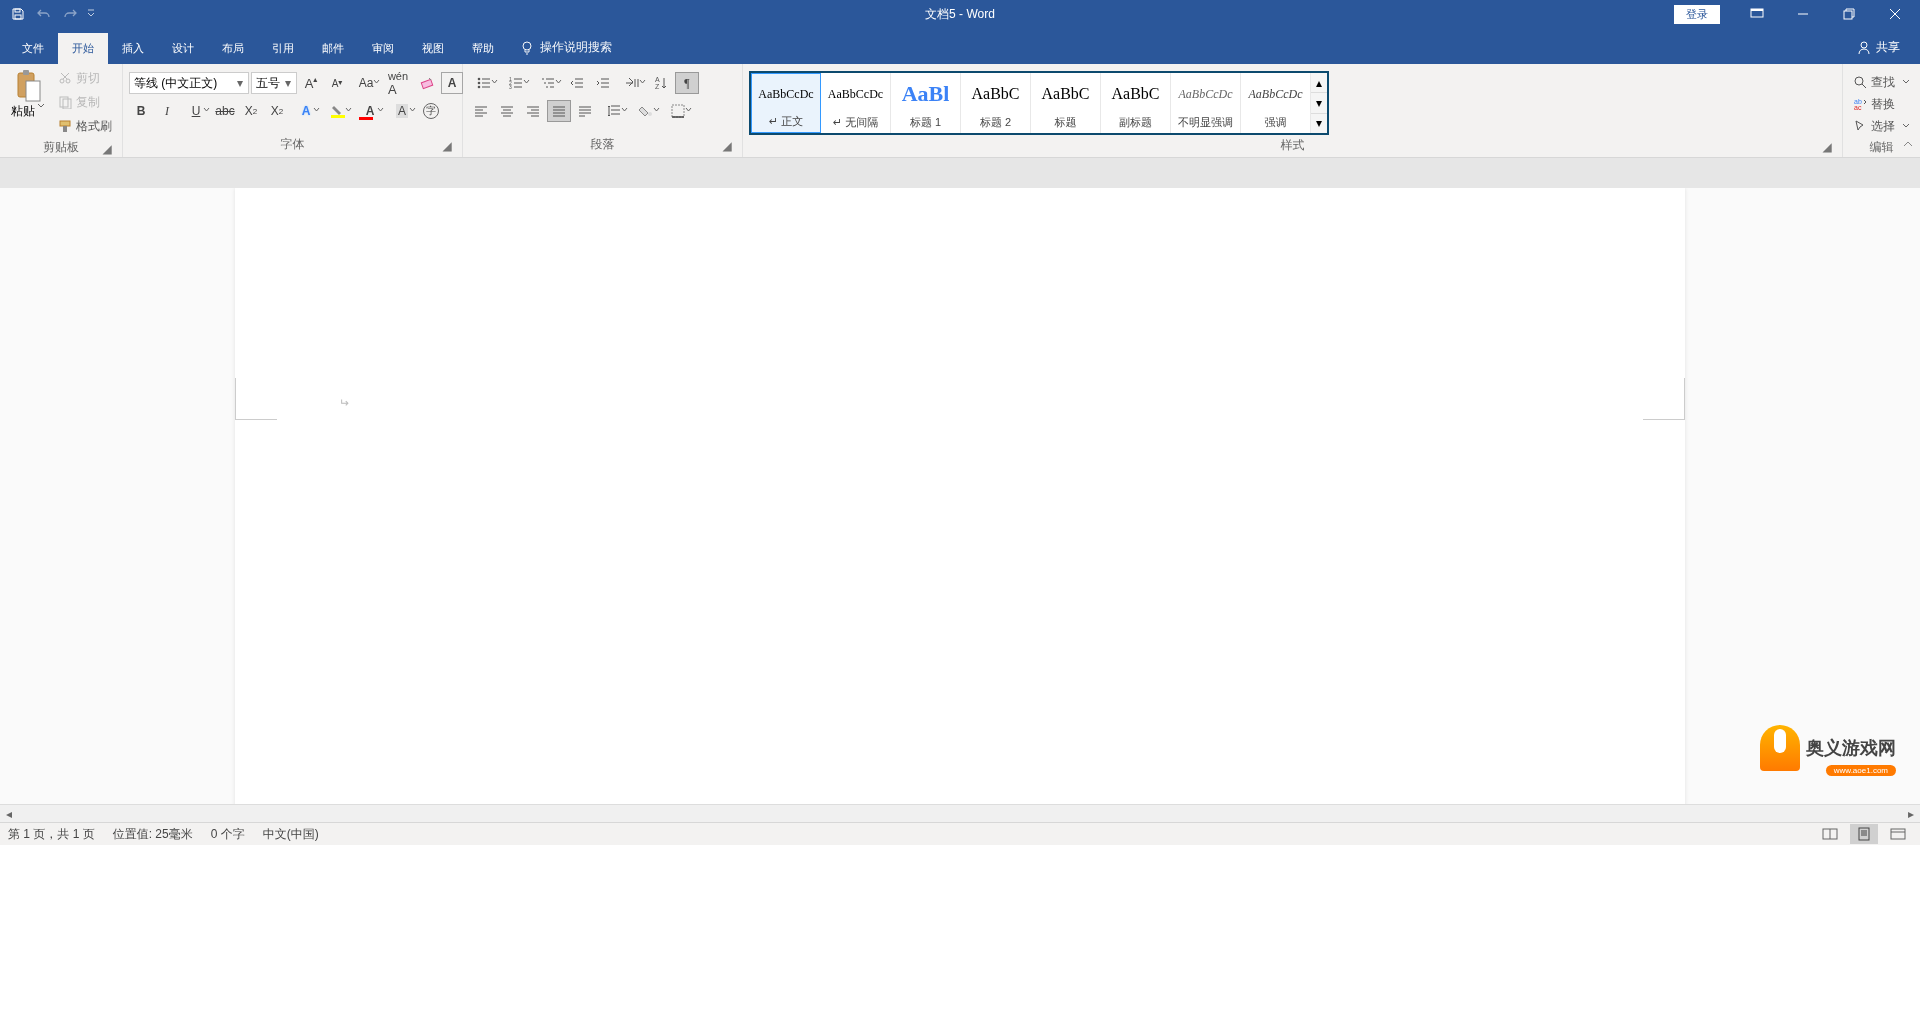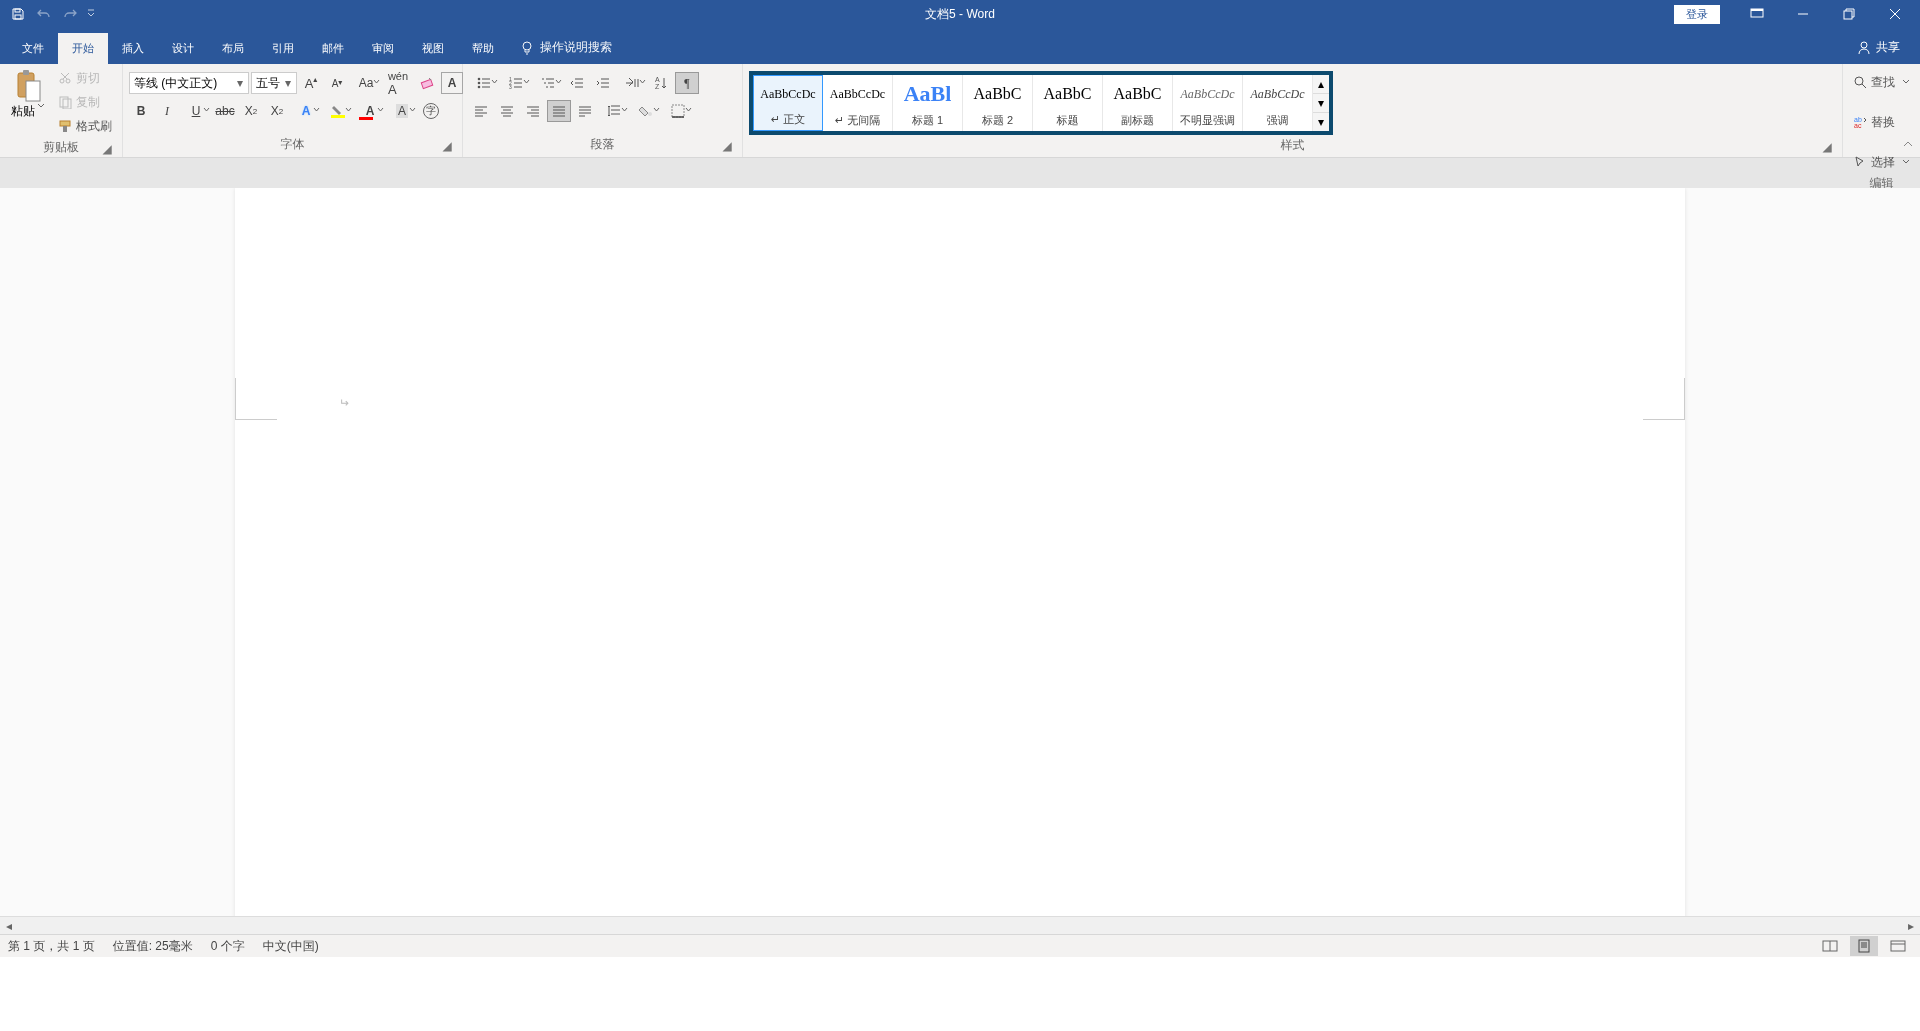"文档5 - Word" .app { height: 957px -> 845px }
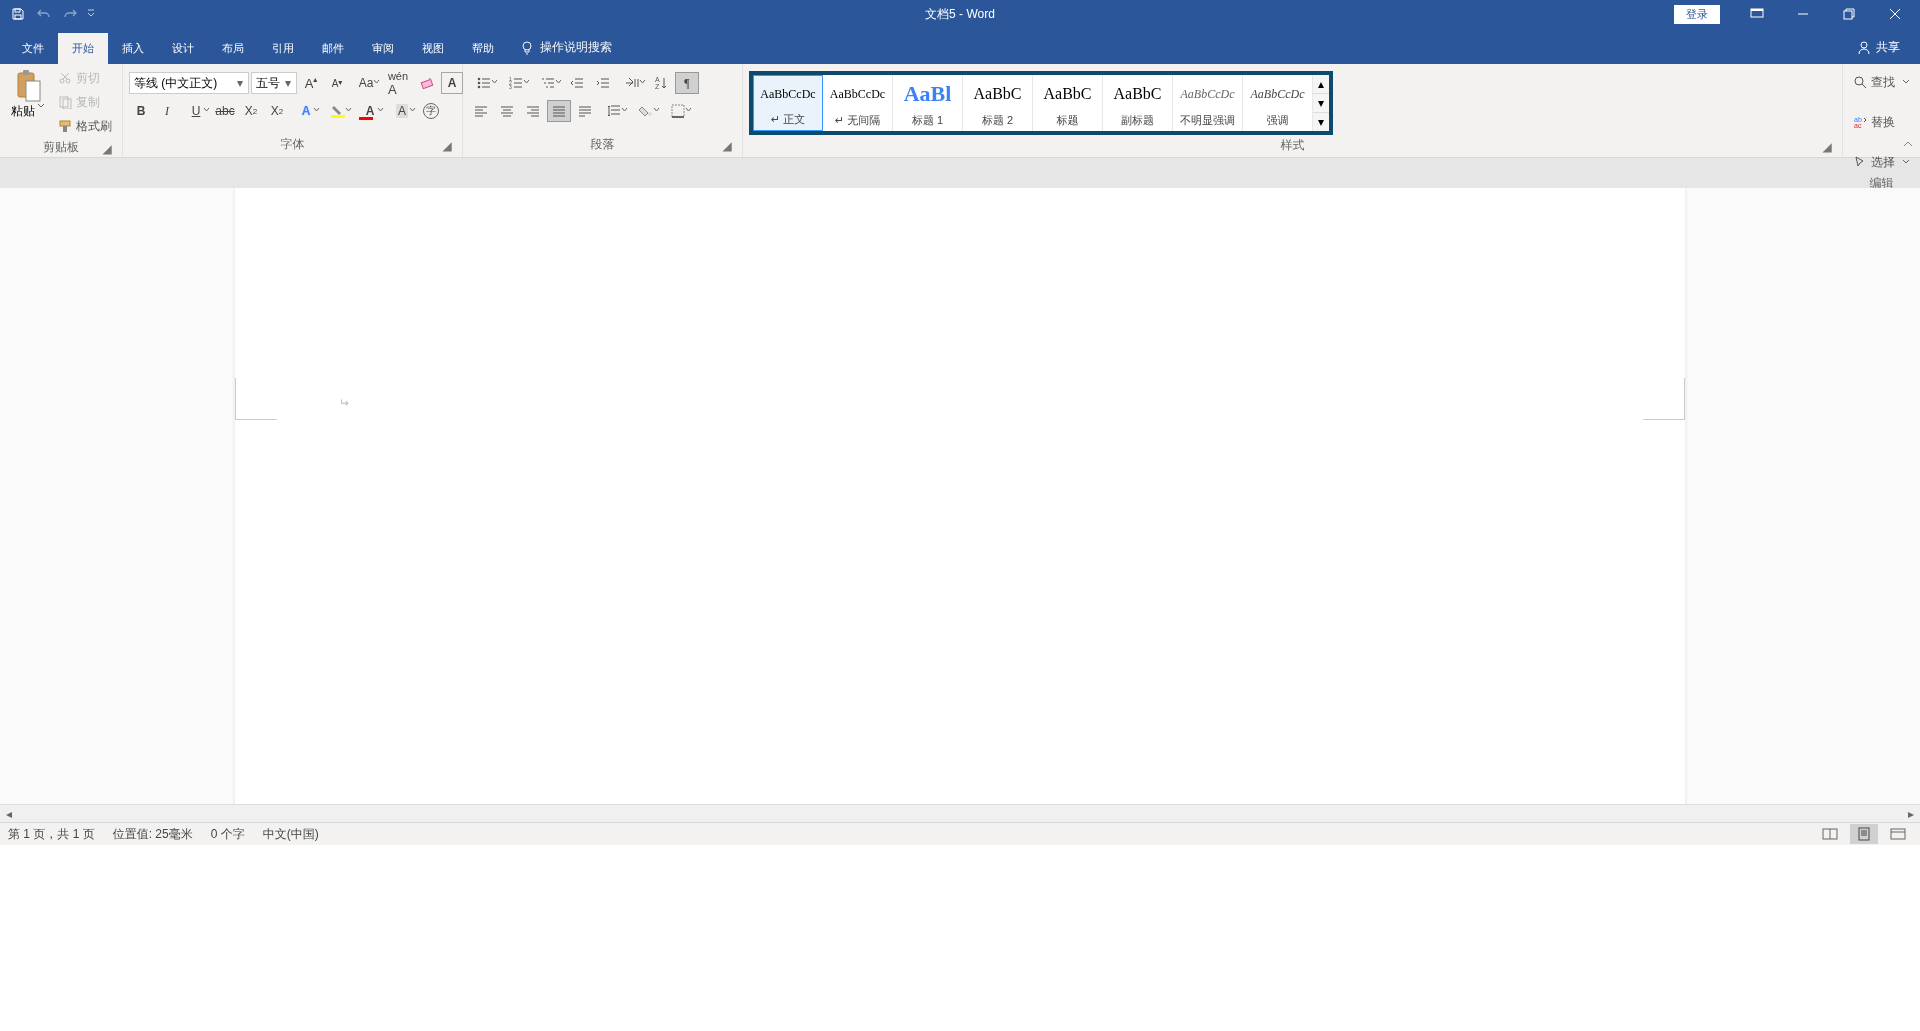"查找" div.group-body { gap: 18px -> 0 }
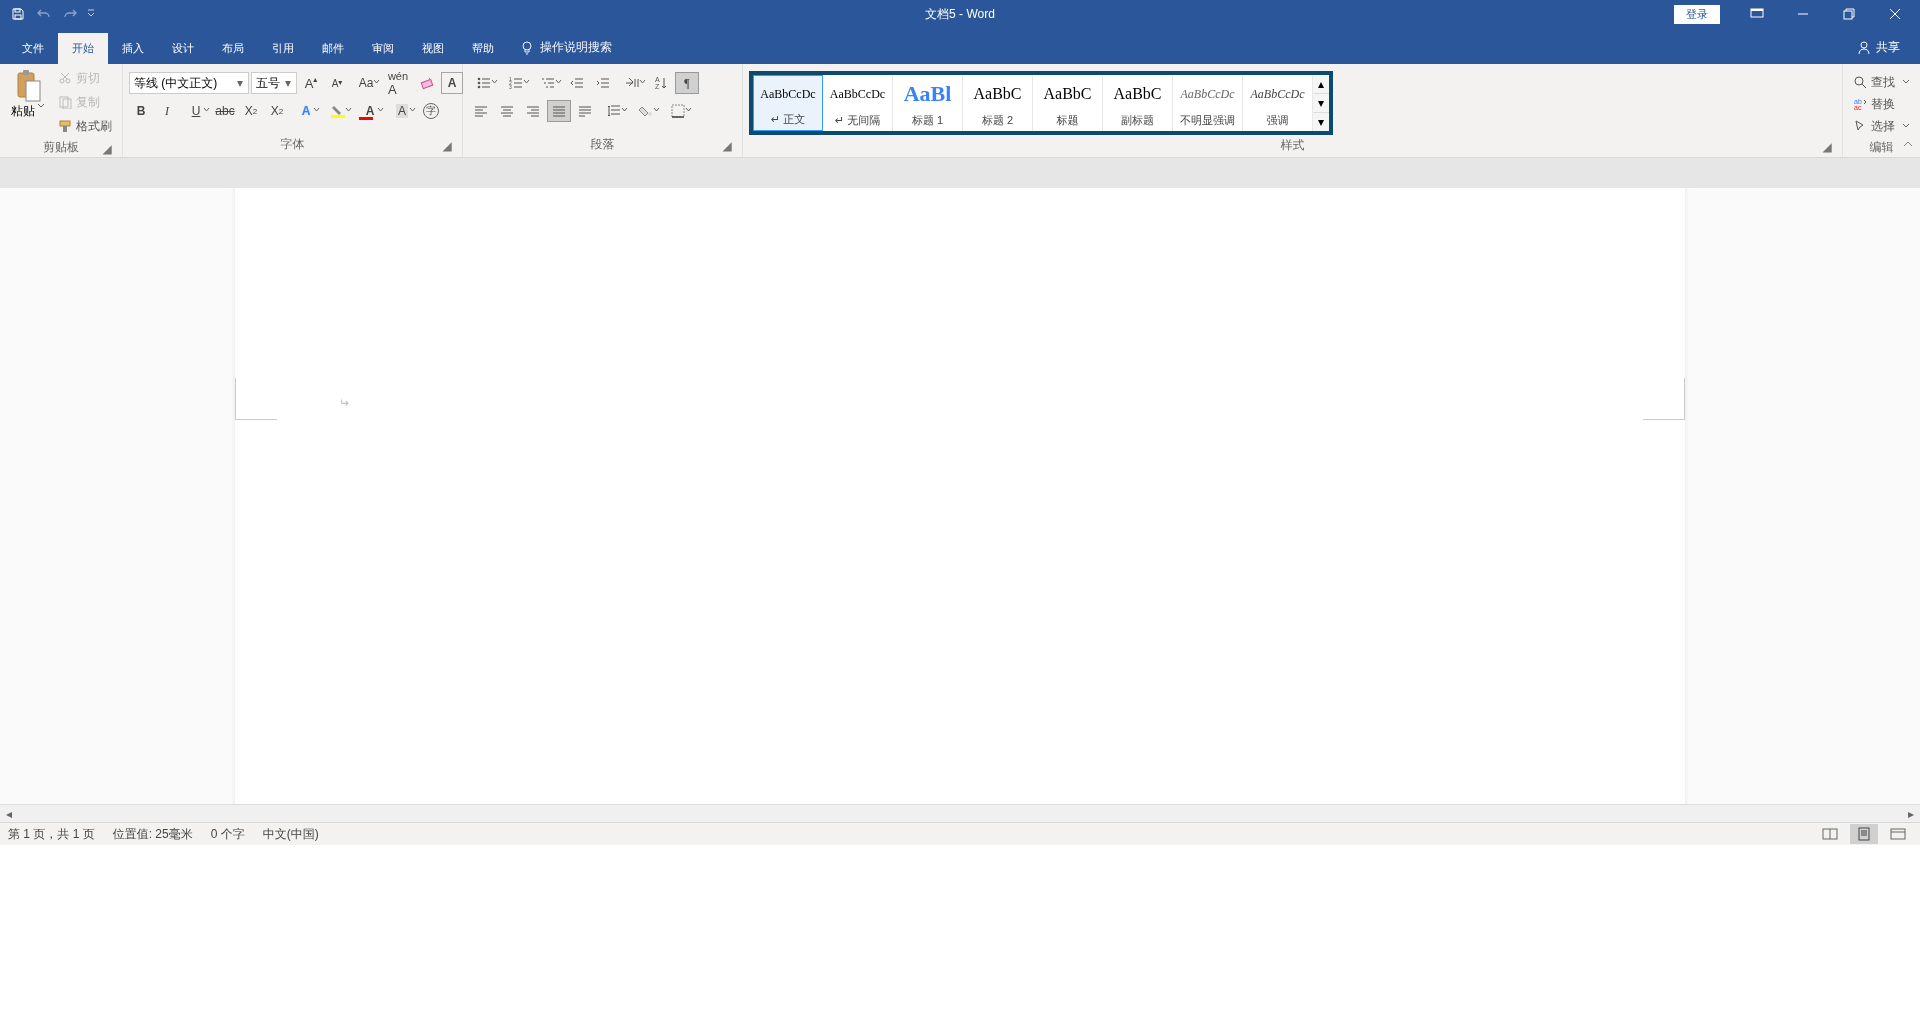"AaBbCcDc" .styles-gallery { border: 4px solid #0c4a6e -> 2px solid #0c4a6e }
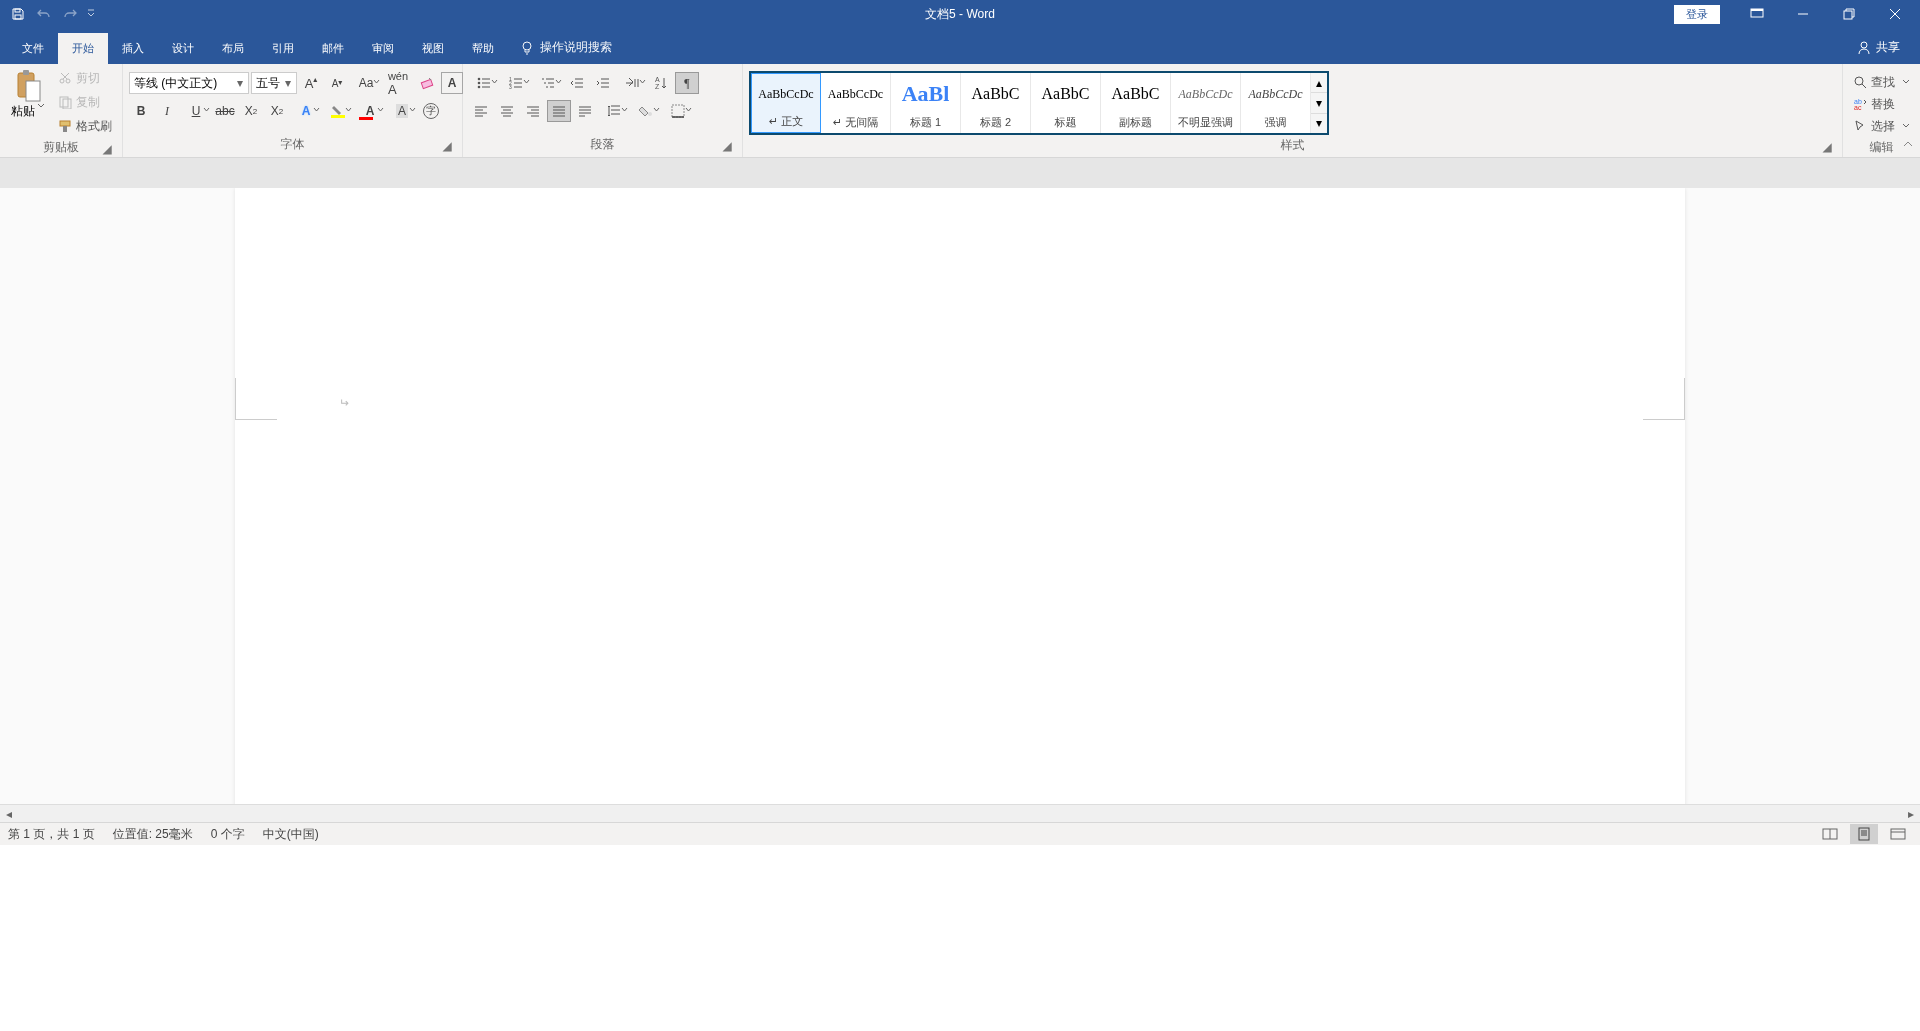"奥义游戏网" div.logo { html: none -> <div> <div></div> <div> <div>奥义游戏网</div> <div>www.aoe1.com</div> </div> </div> }
